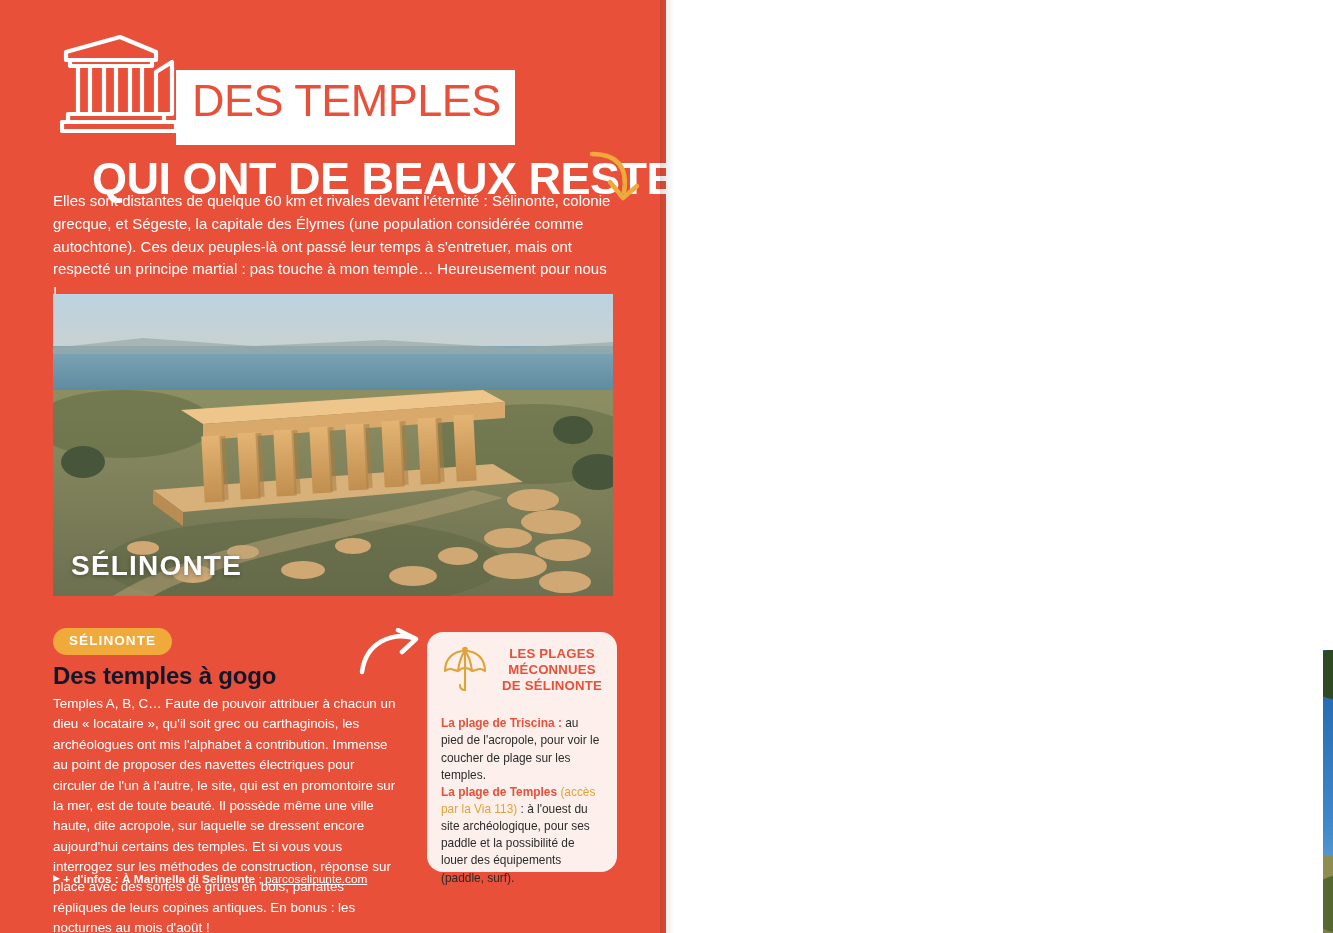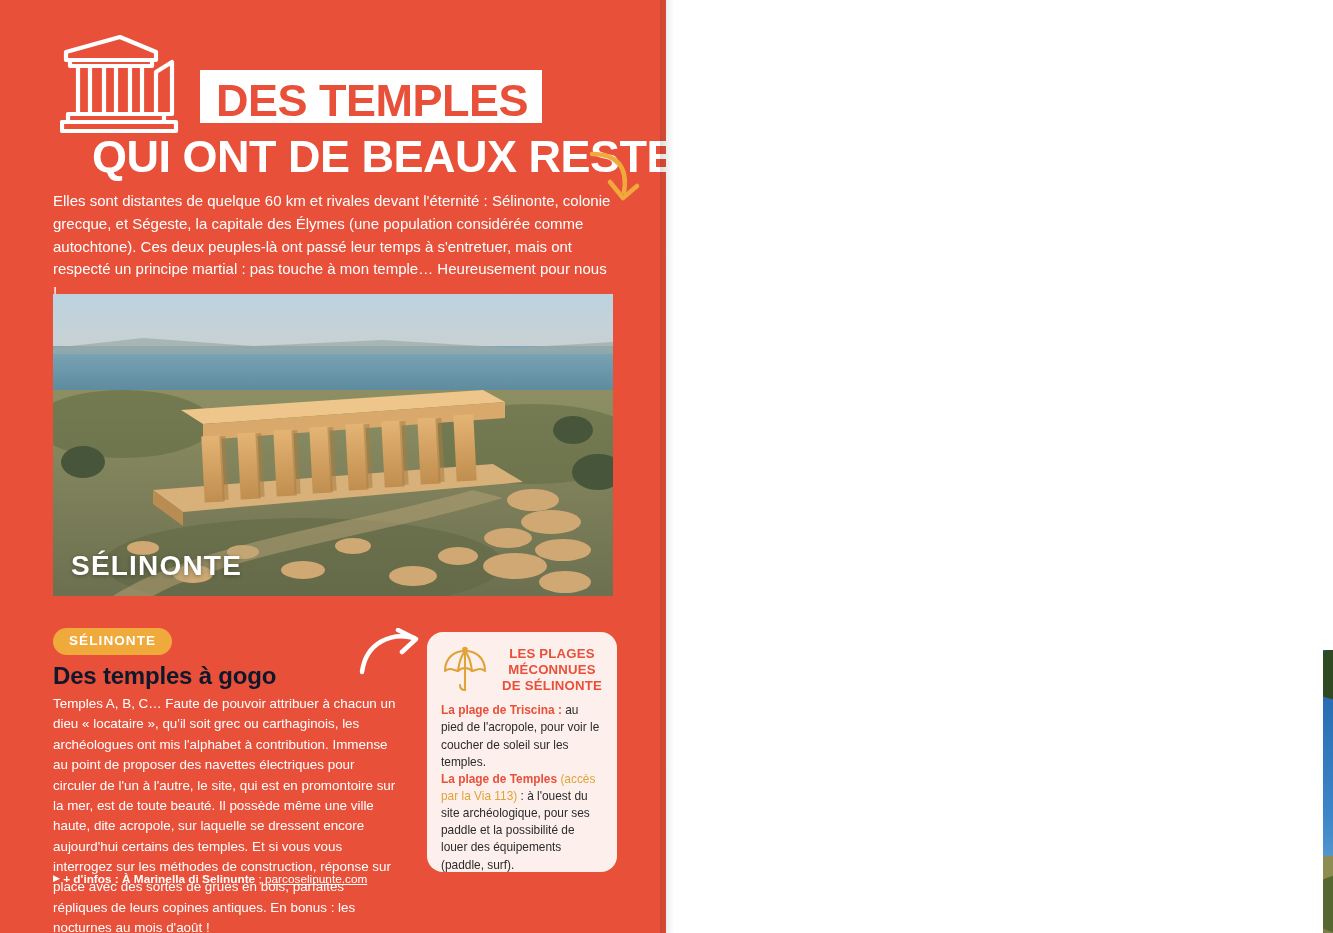"DES TEMPLES" .title-line1 { font-weight: bold -> normal; margin-left: 110px -> 86px; padding: 8px 14px 0 16px -> 8px 14px 22px 16px }
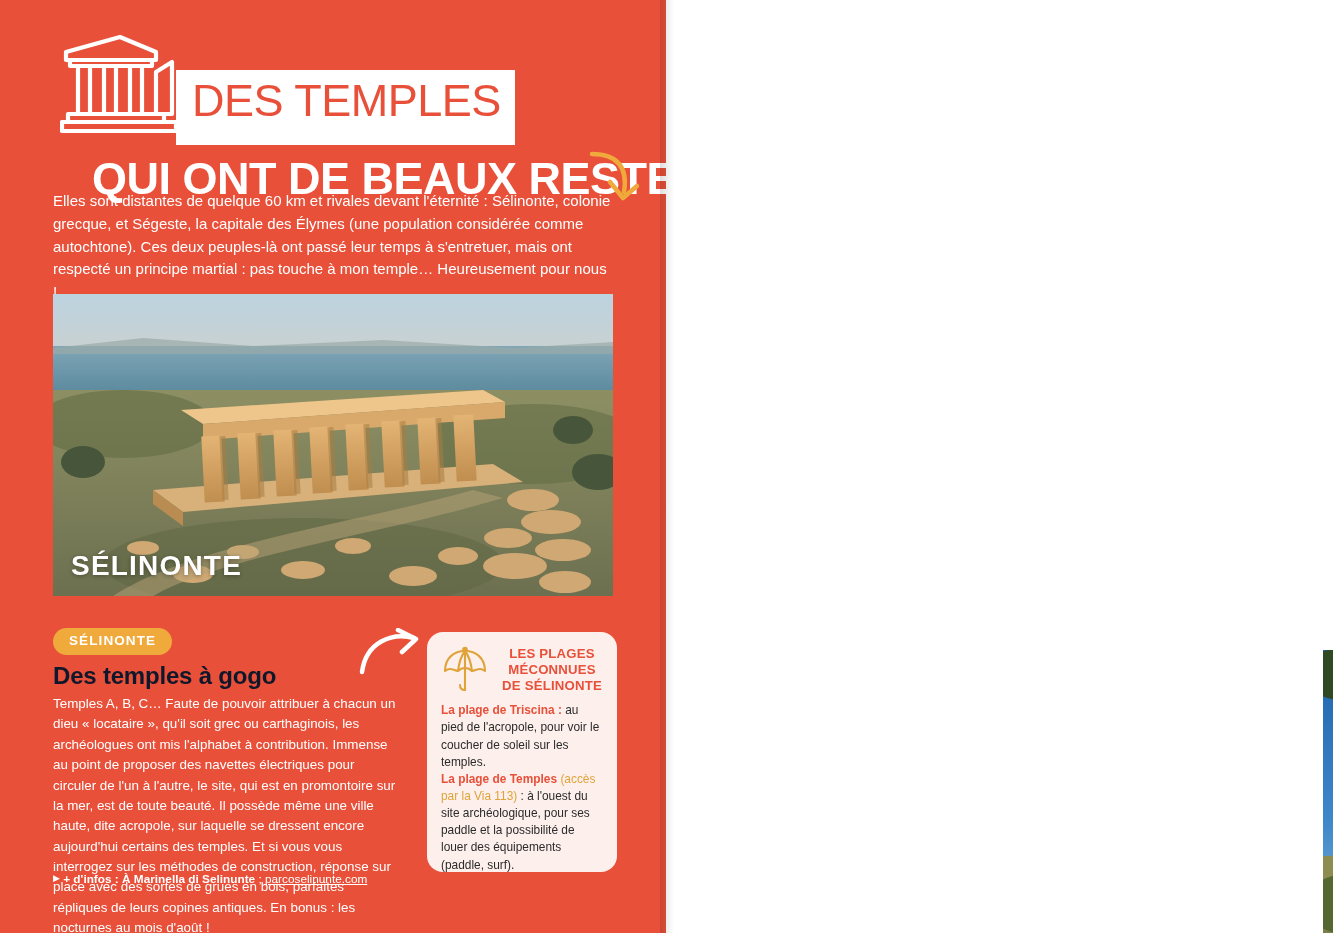"LES PLAGES MÉCONNUES DE SÉLINONTE" .card-beaches-head { margin-bottom: 8px -> 21px }
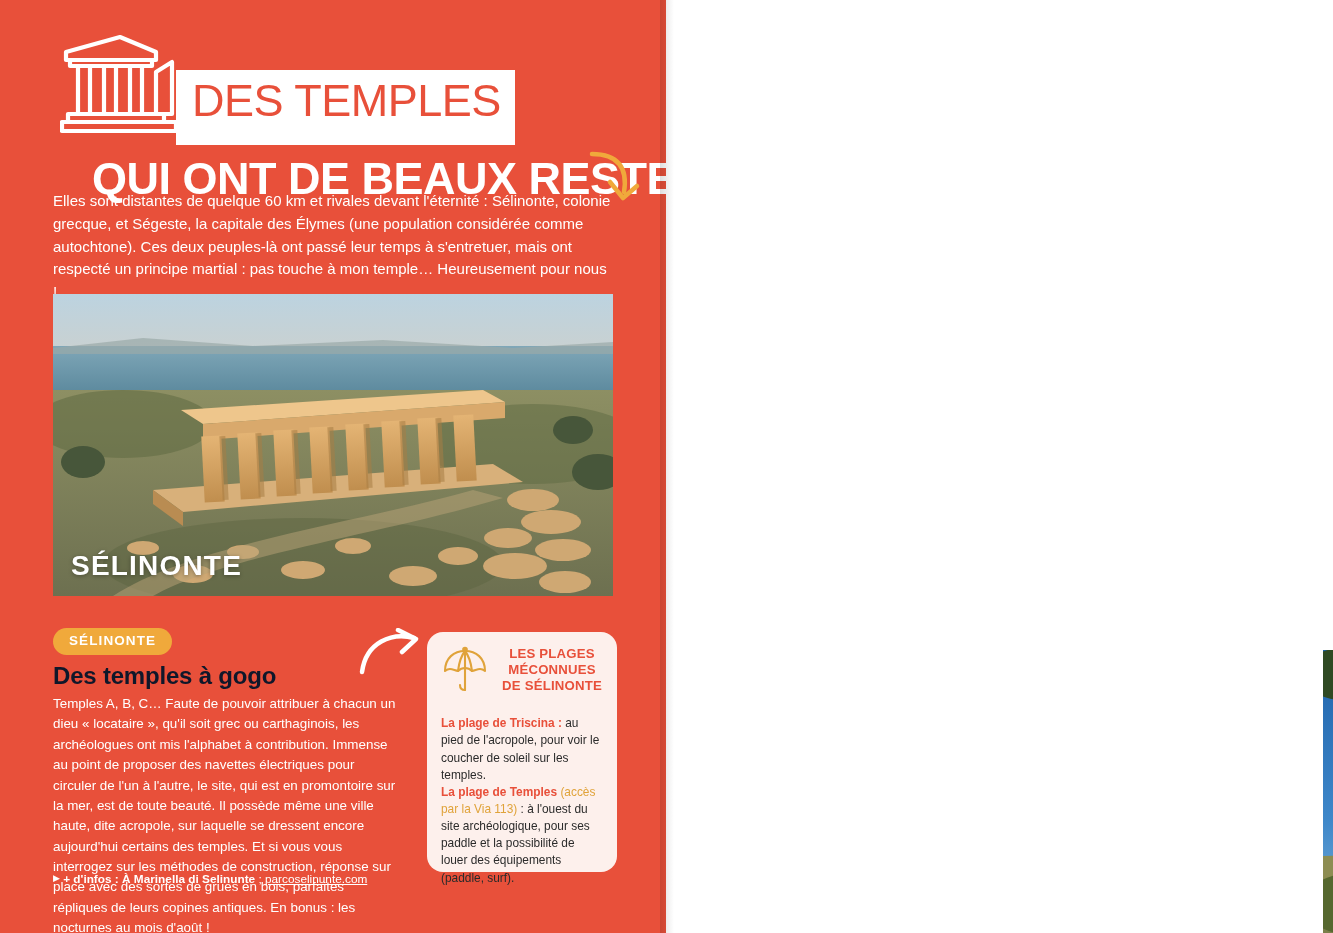"au pied de l'acropole, pour" span { text: soleil -> plage }
